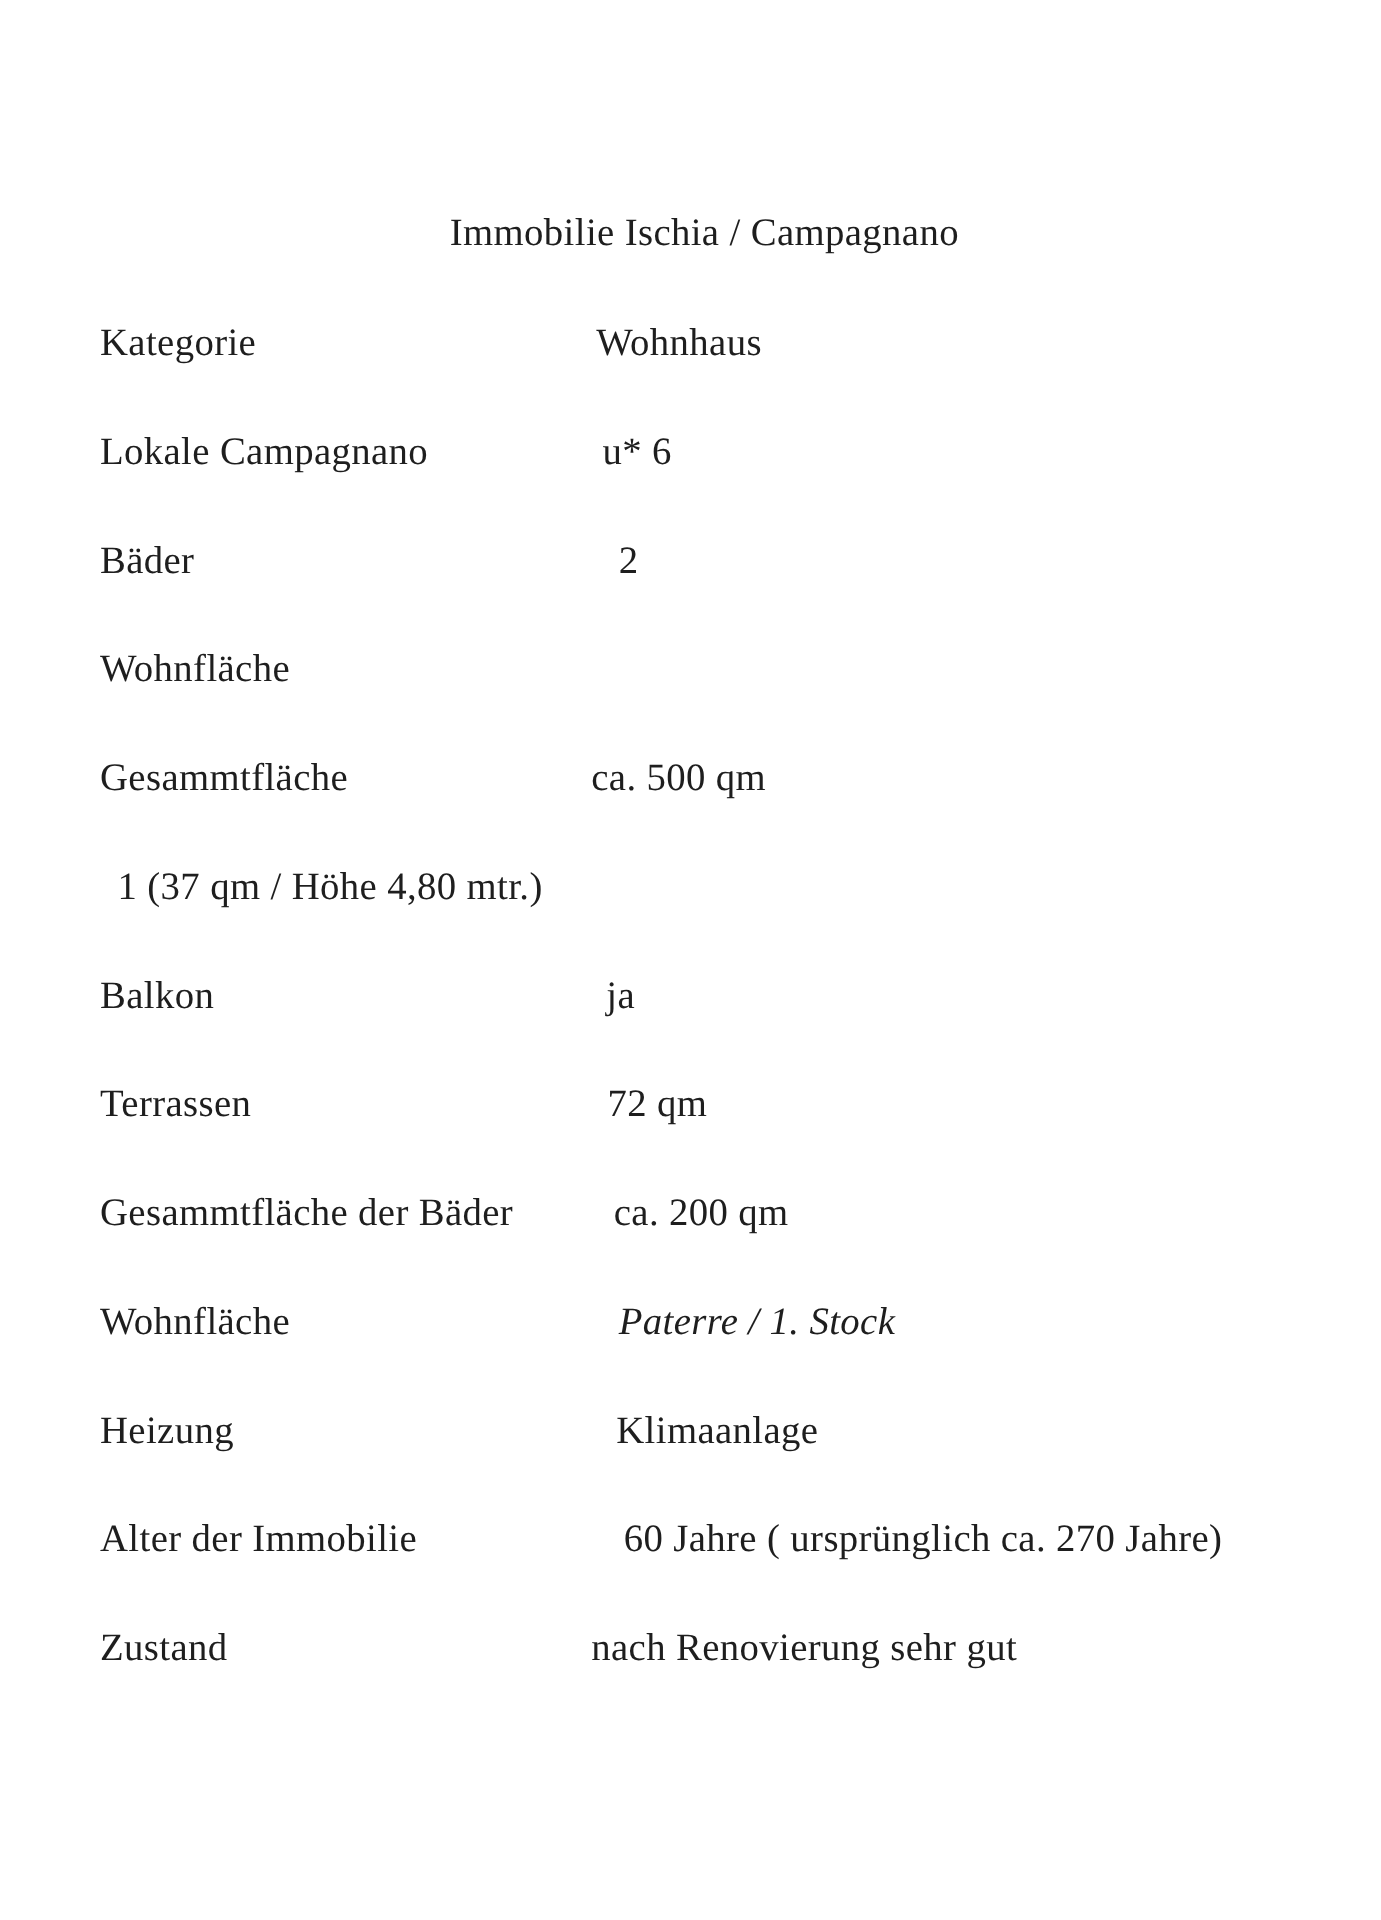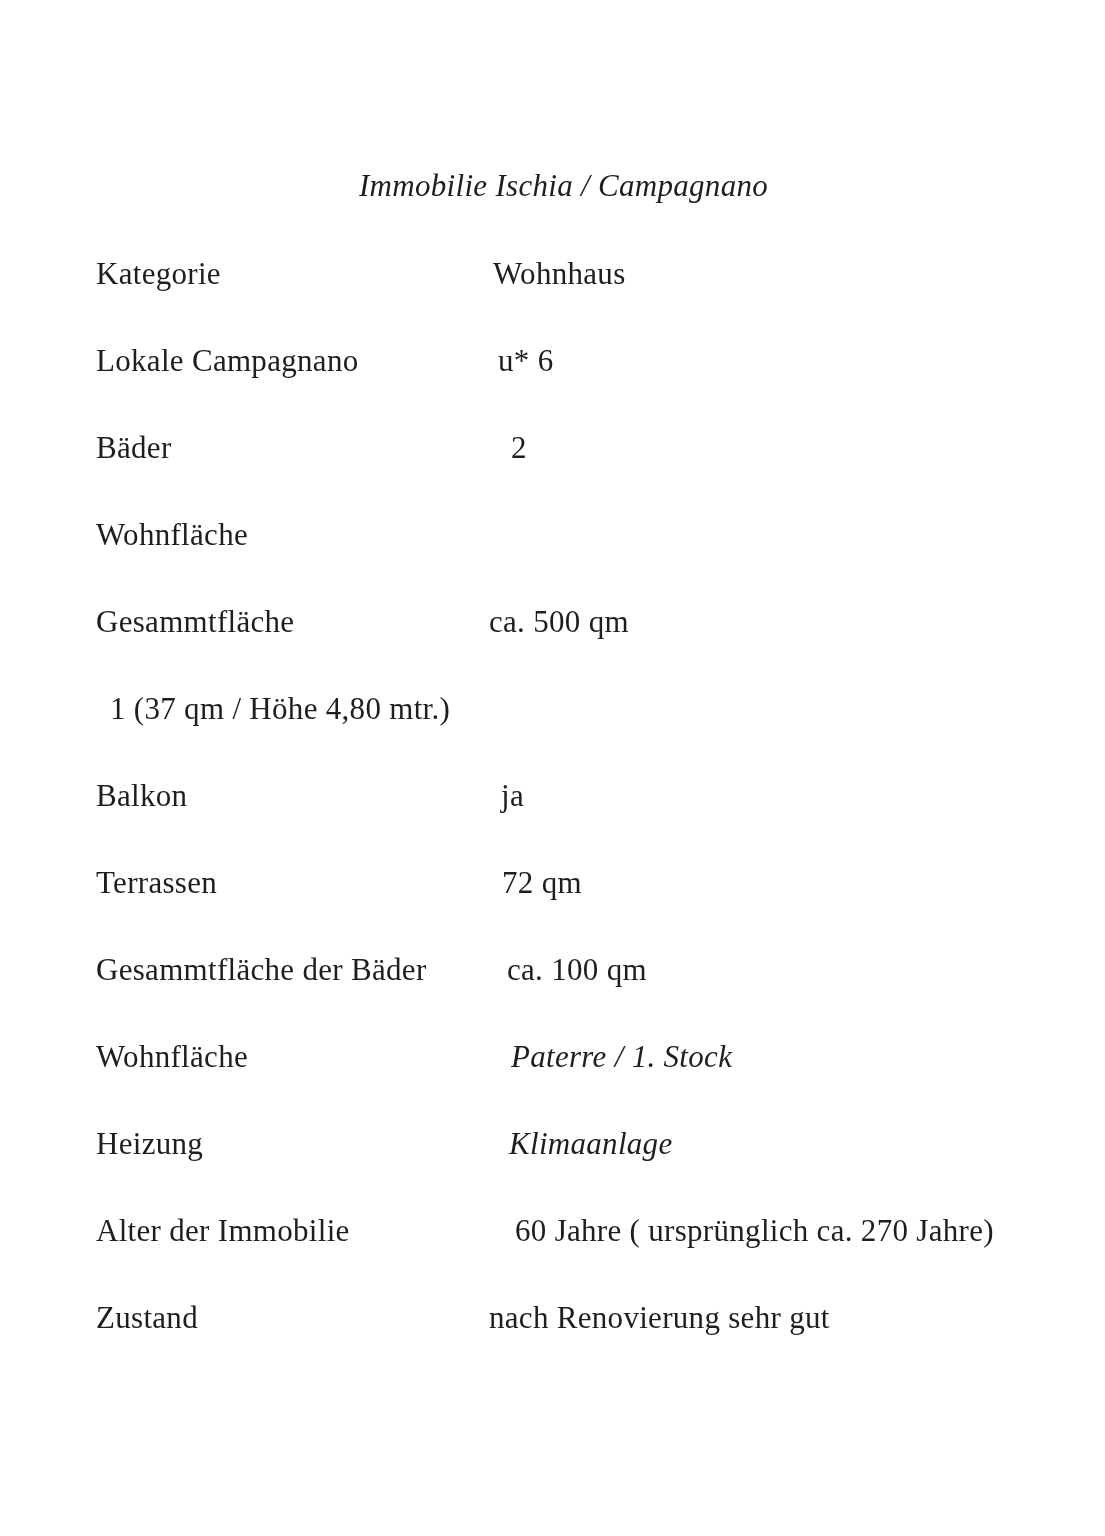"Immobilie Ischia / Campagnano" .doc-title { font-style: italic -> none }
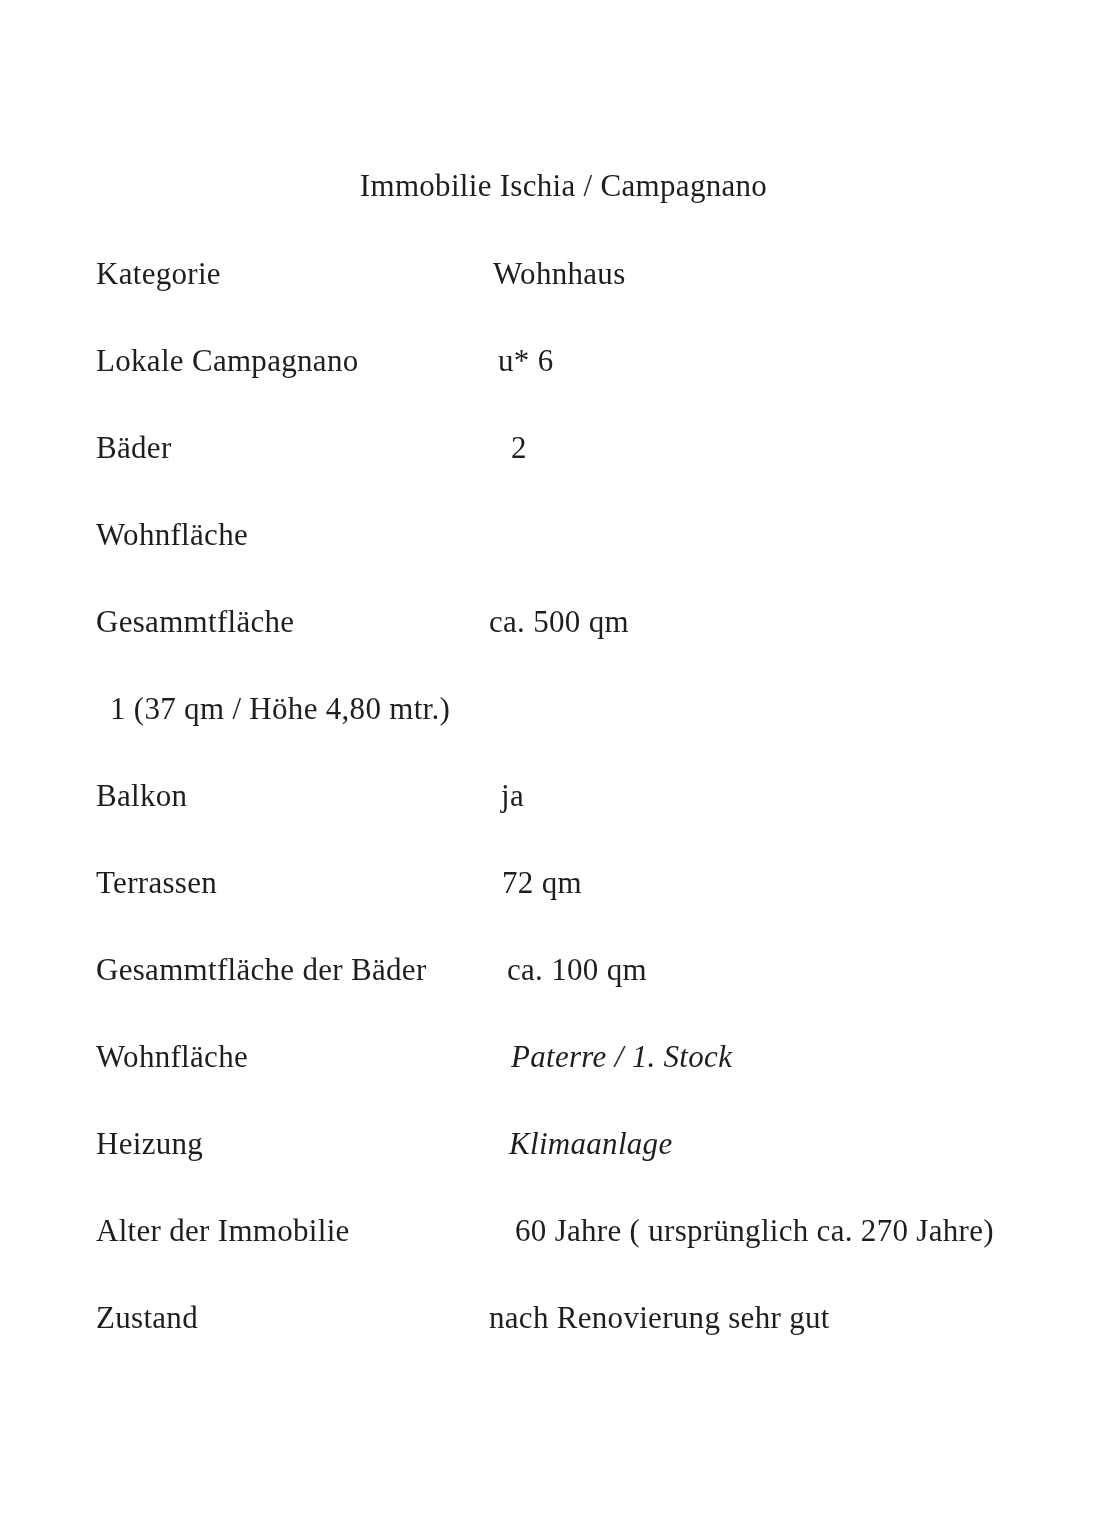"Kategorie" .row { margin-left: 16px -> none }
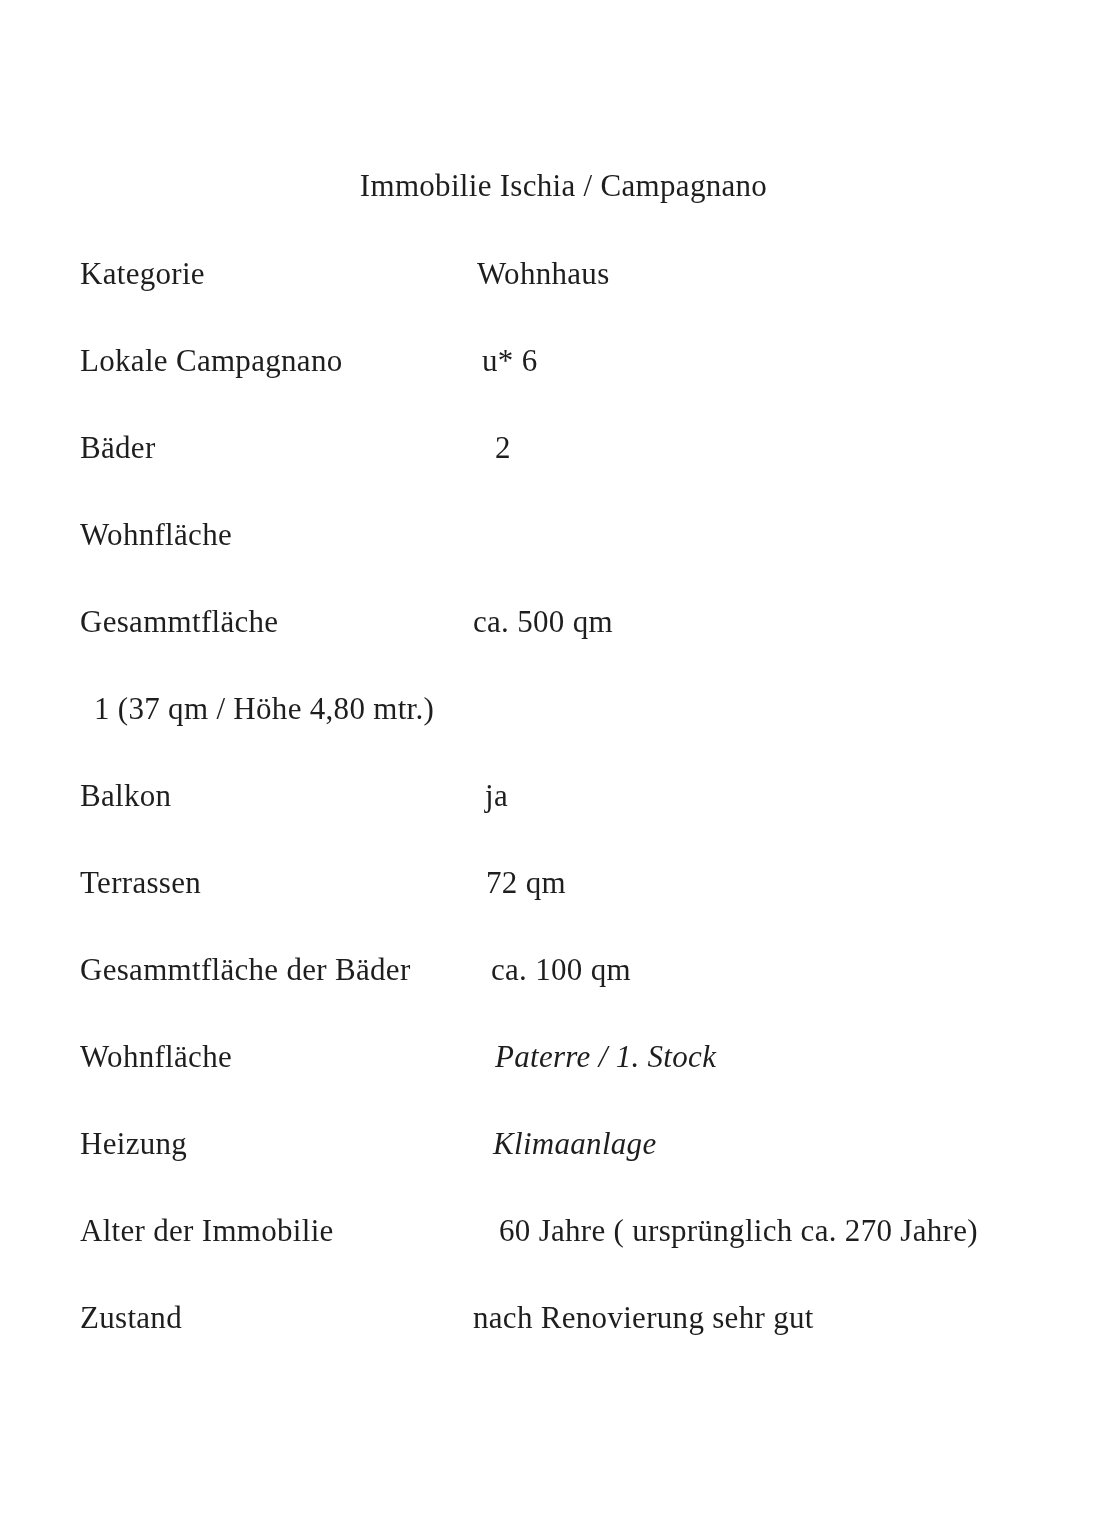"ca. 100 qm" div.value { text: 100 -> 200 }
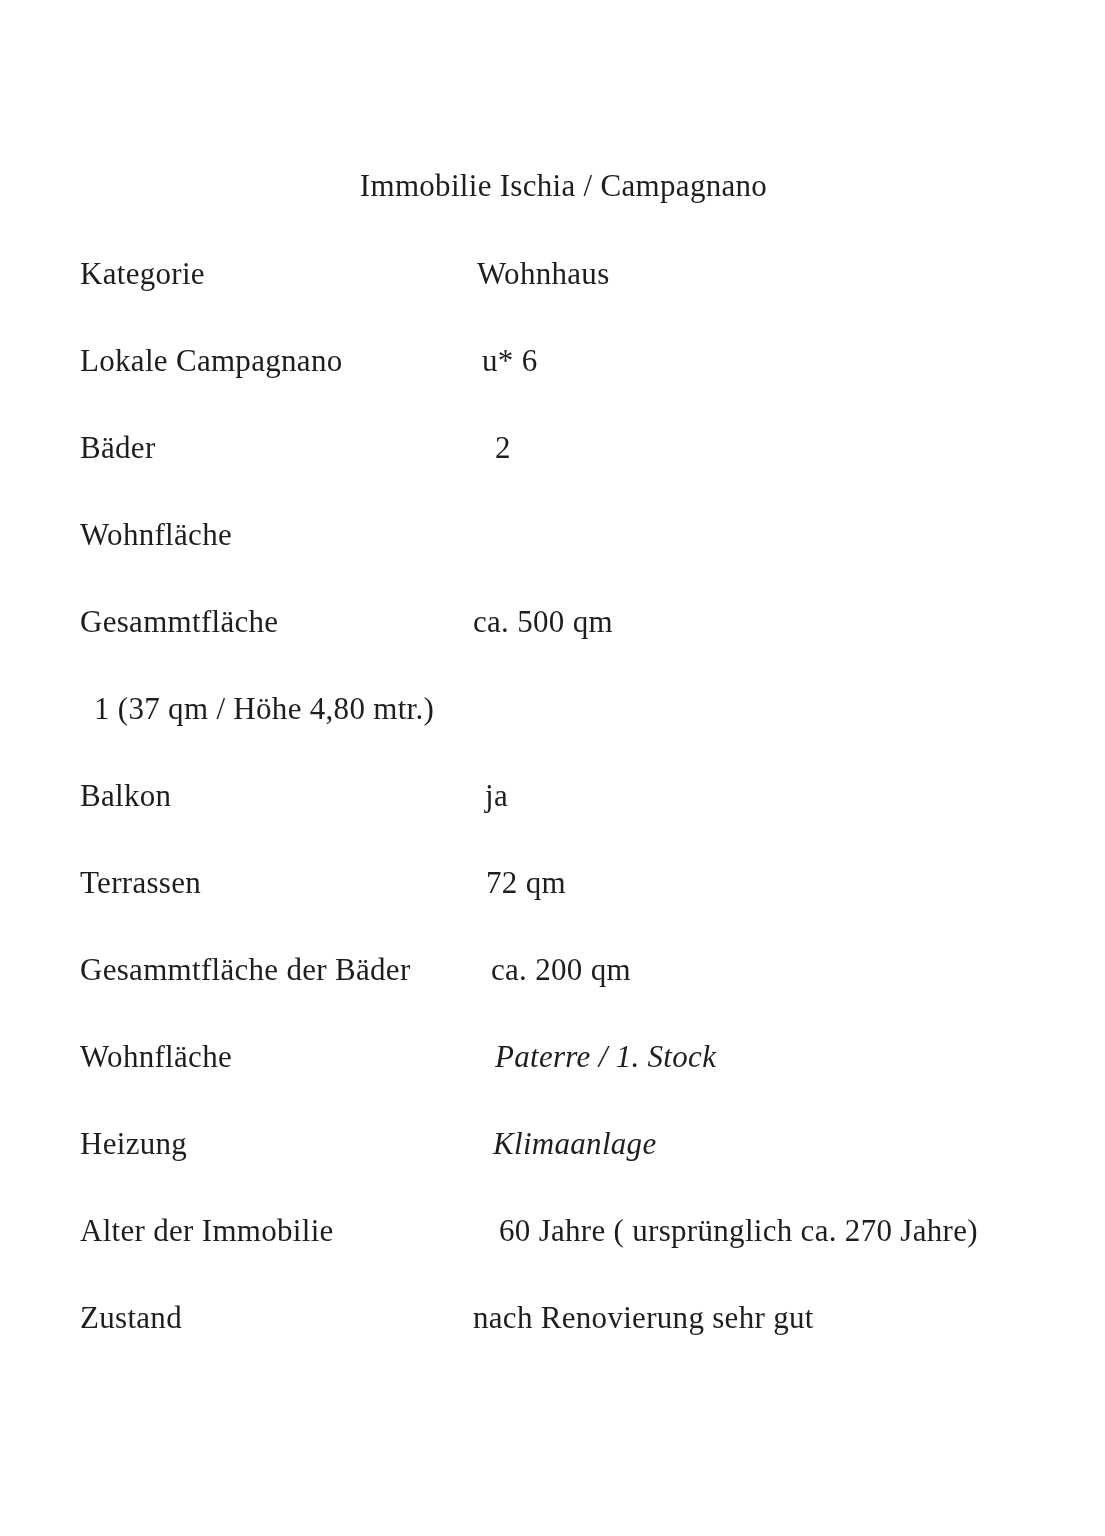"Klimaanlage" .row:nth-of-type(11) .value { font-style: italic -> none }
